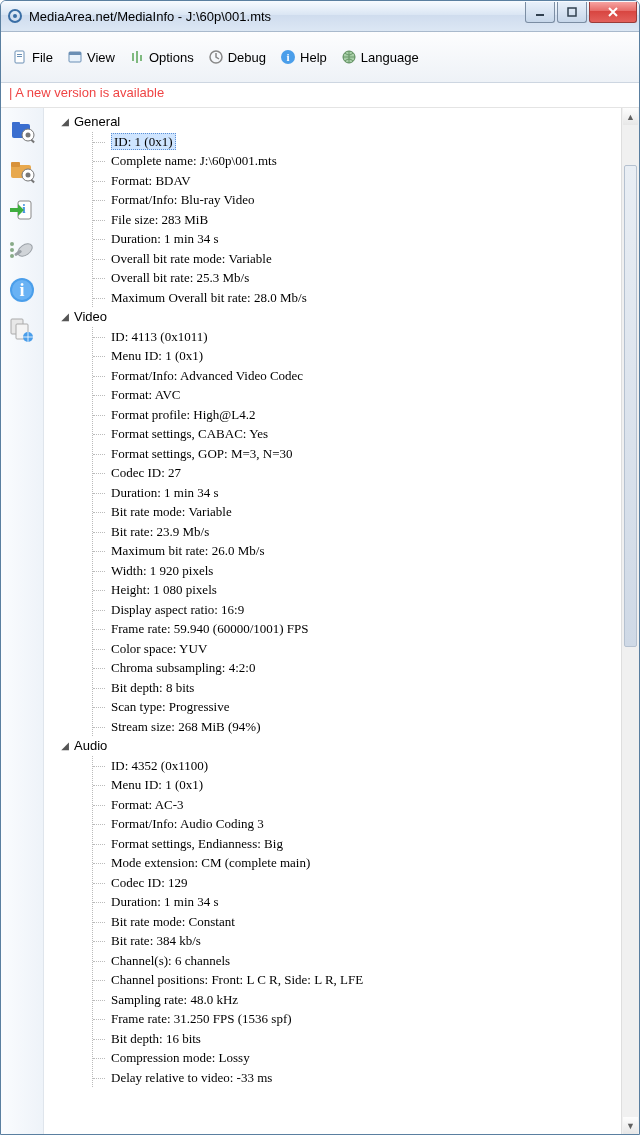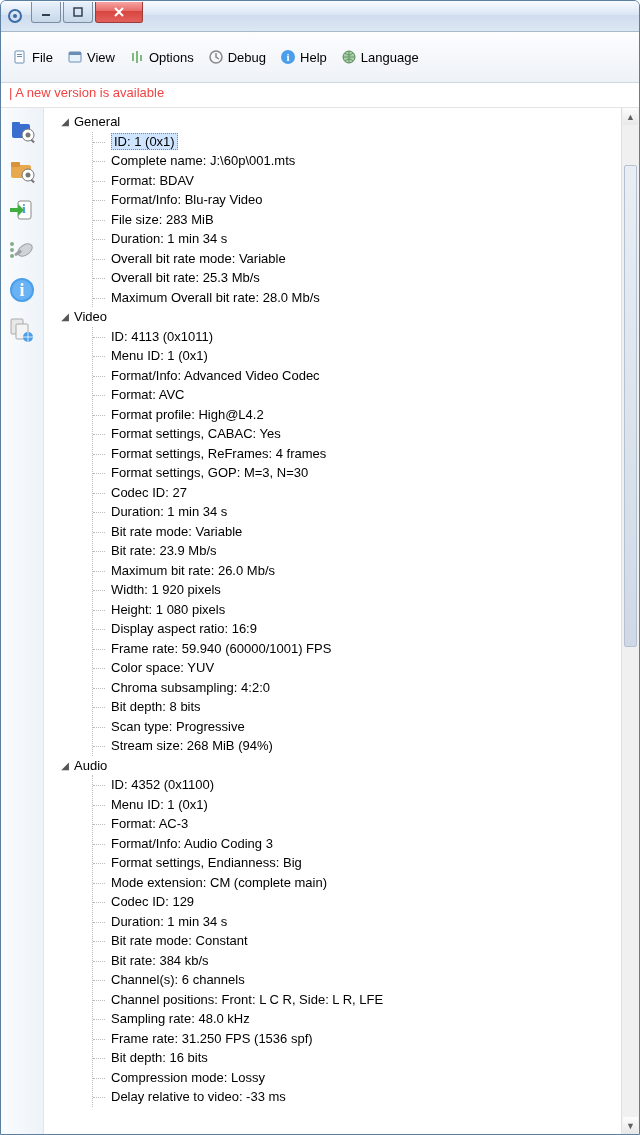"MediaArea.net/MediaInfo - J:\60p\001.mts" span.title { html: none -> <span>MediaArea.net/MediaInfo - J:\60p\001.mts</span> }
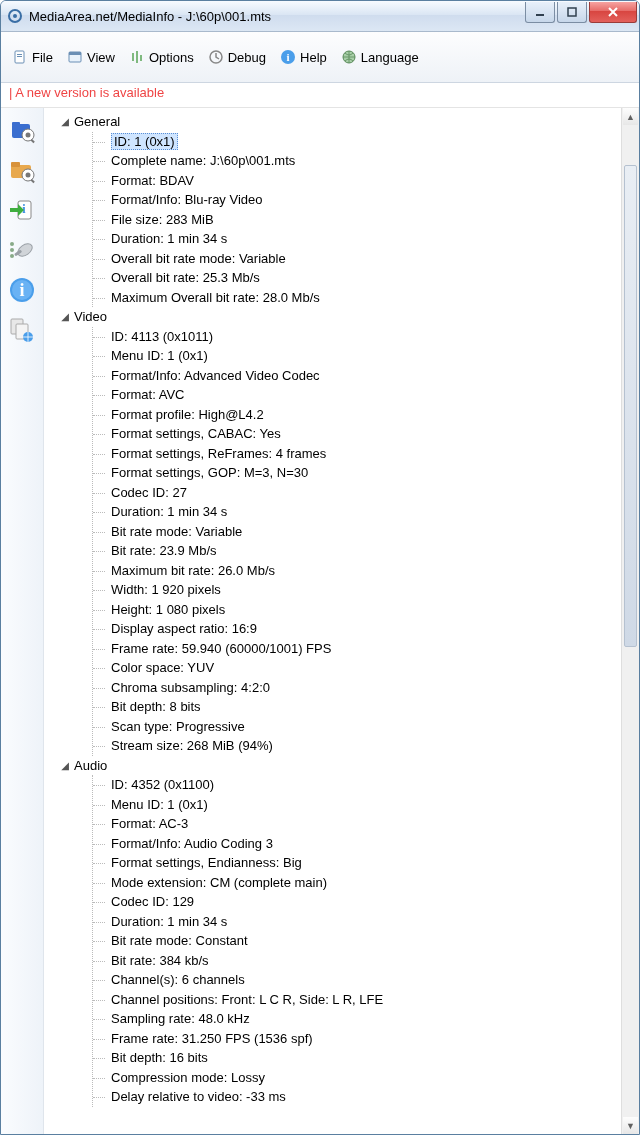"ID: 1 (0x1)" .items { font-family: none -> Liberation Serif, serif }
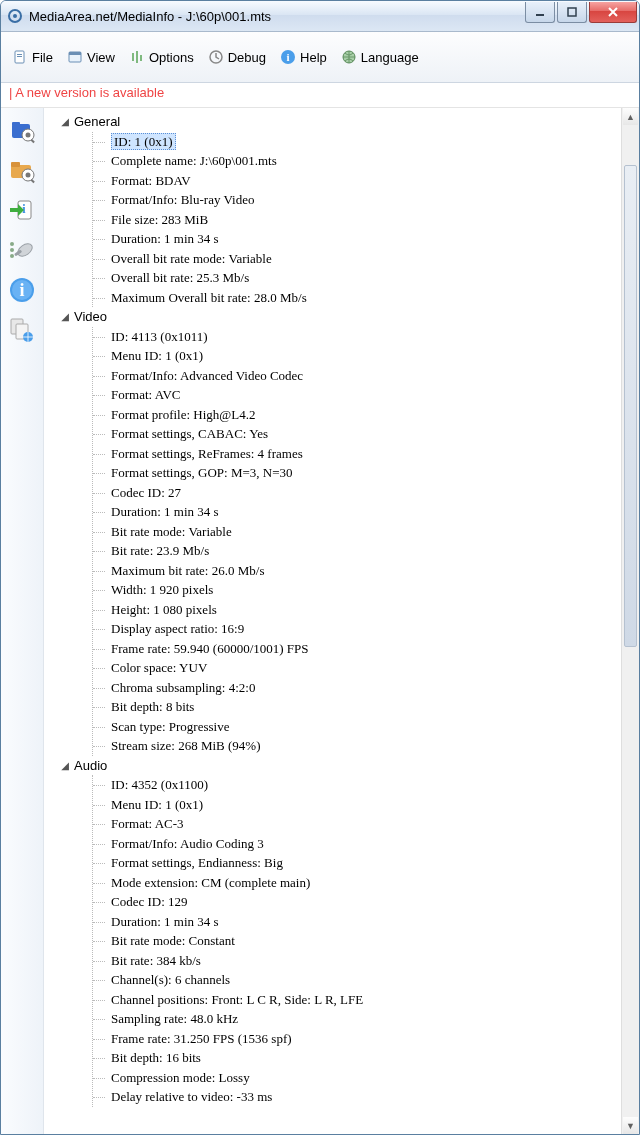"Format settings, ReFrames: 4 frames" div.item { html: <div><span>Format settings, ReFrames: 4 frames</span></div> -> none }
